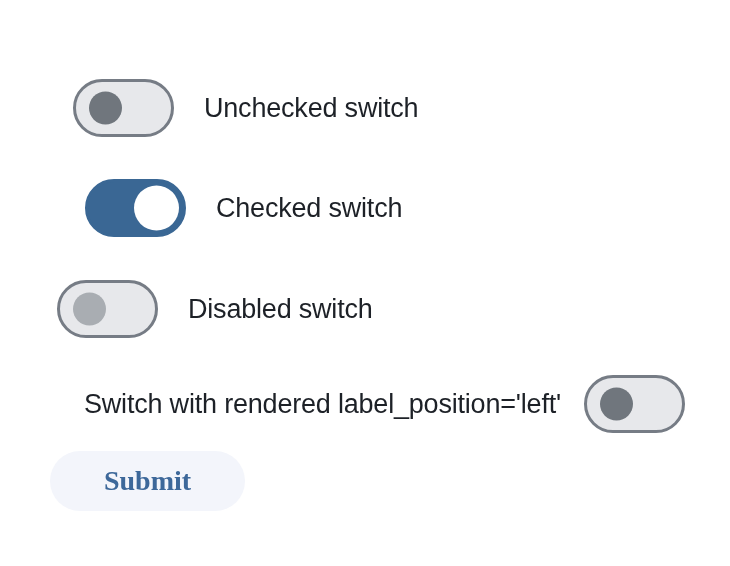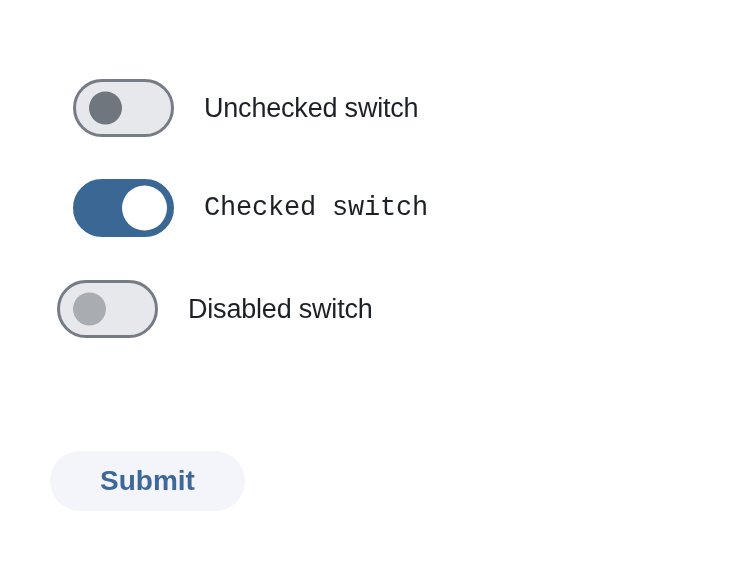"Checked switch" .row-2 { font-family: Liberation Mono, monospace -> none; left: 28px -> 40px }
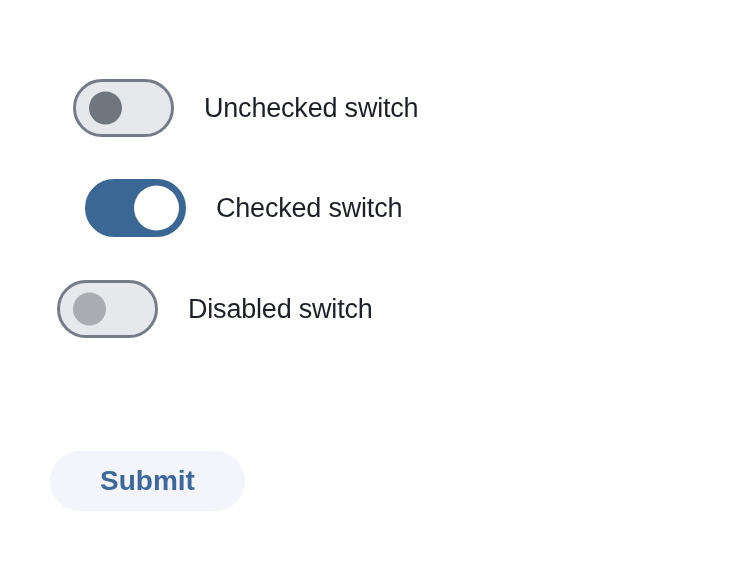"Switch with rendered" div.switch-row { html: none -> <div> <span>Switch with rendered label_position='left'</span> <button> <span></span> </button> </div> }
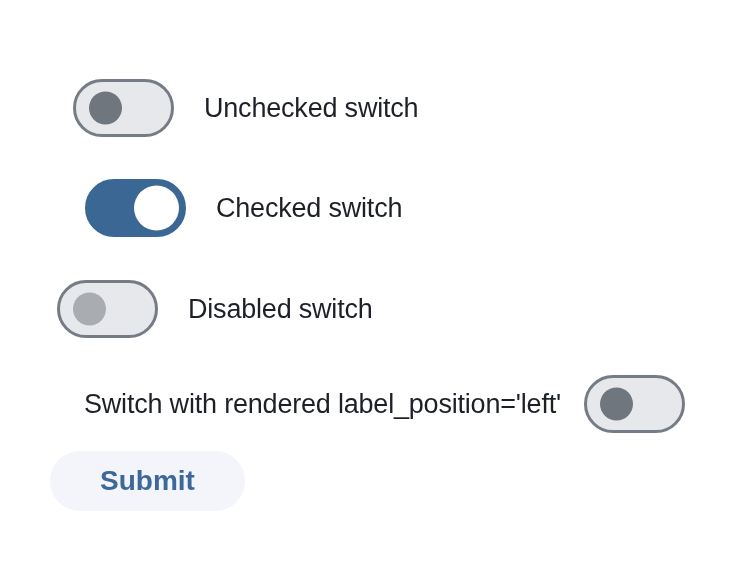"Submit" .submit-btn { font-family: Liberation Sans, sans-serif -> Liberation Serif, serif }
